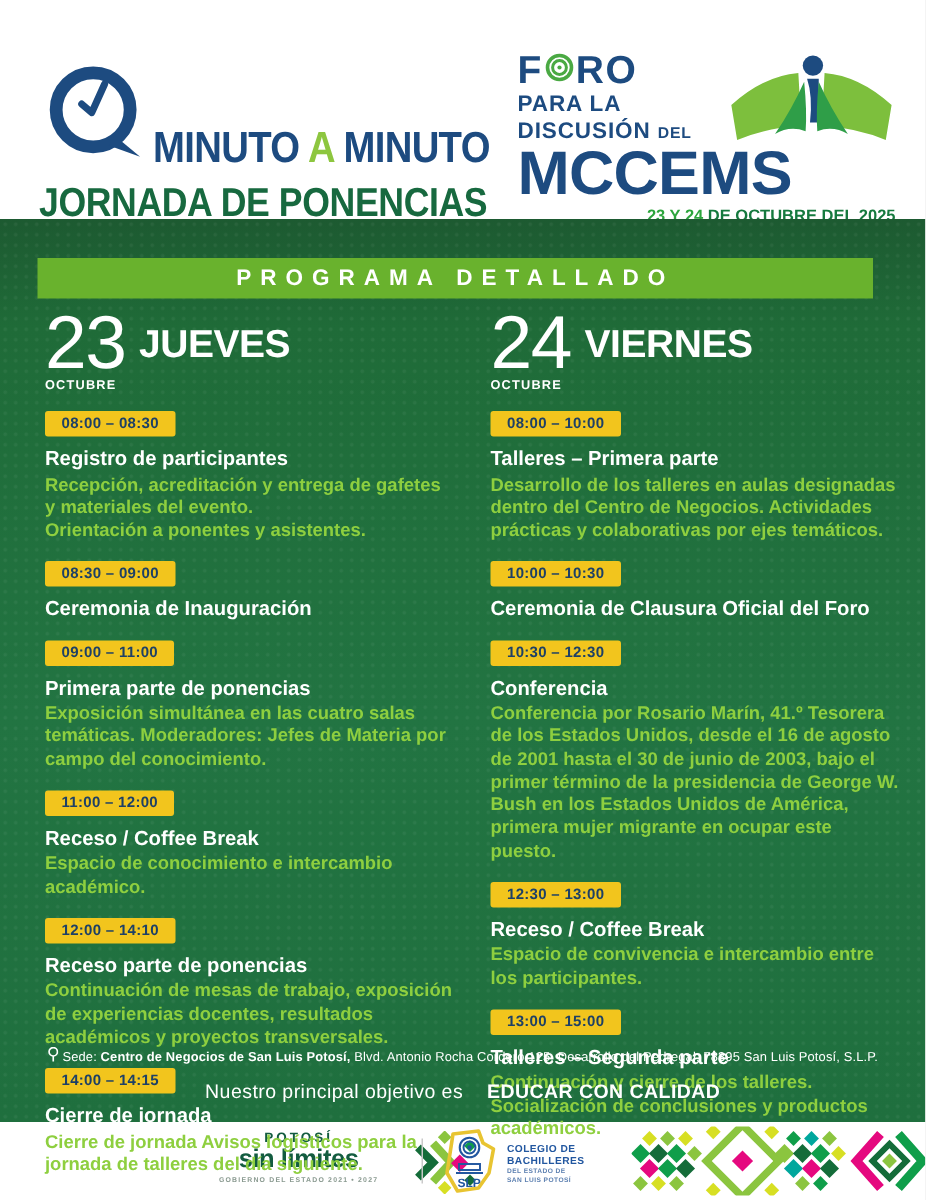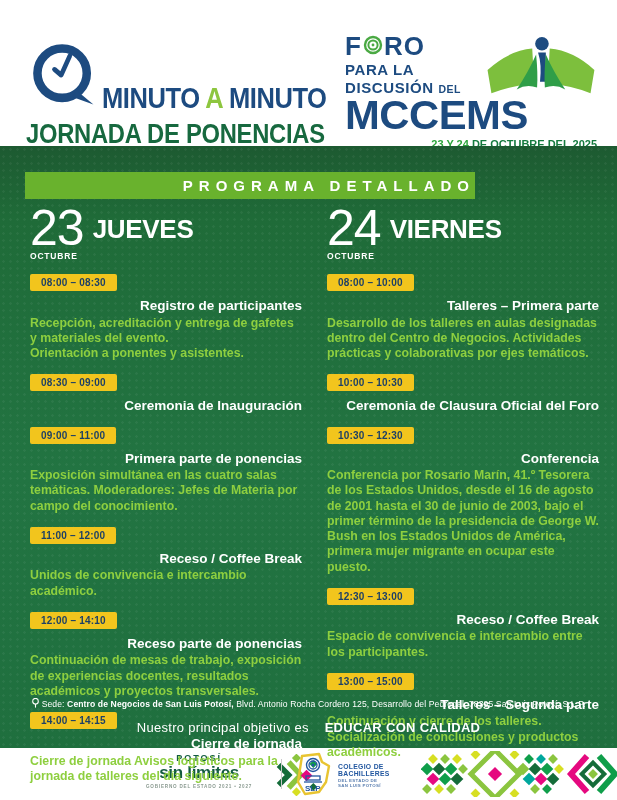"PROGRAMA DETALLADO" .banner { justify-content: flex-end -> center; width: 450px -> 557px }
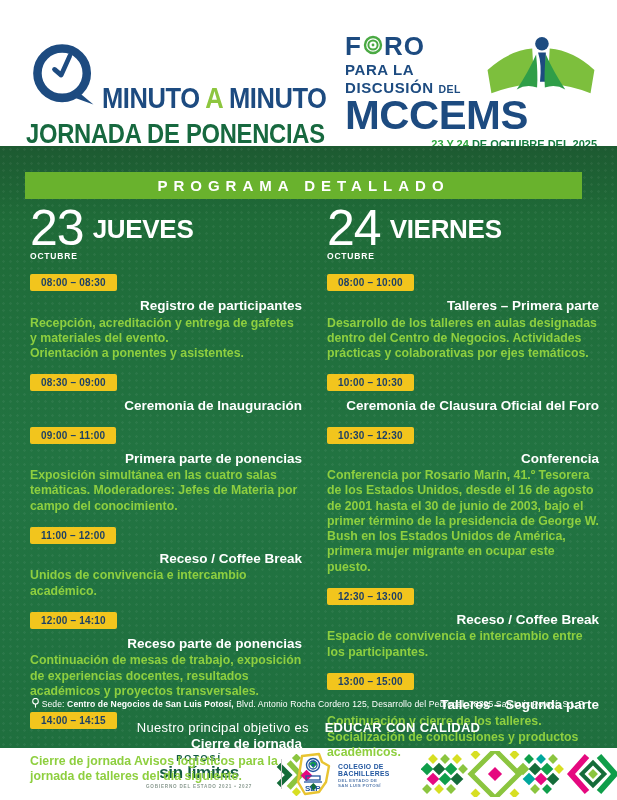"Registro de participantes" .entry-title { text-align: right -> none }
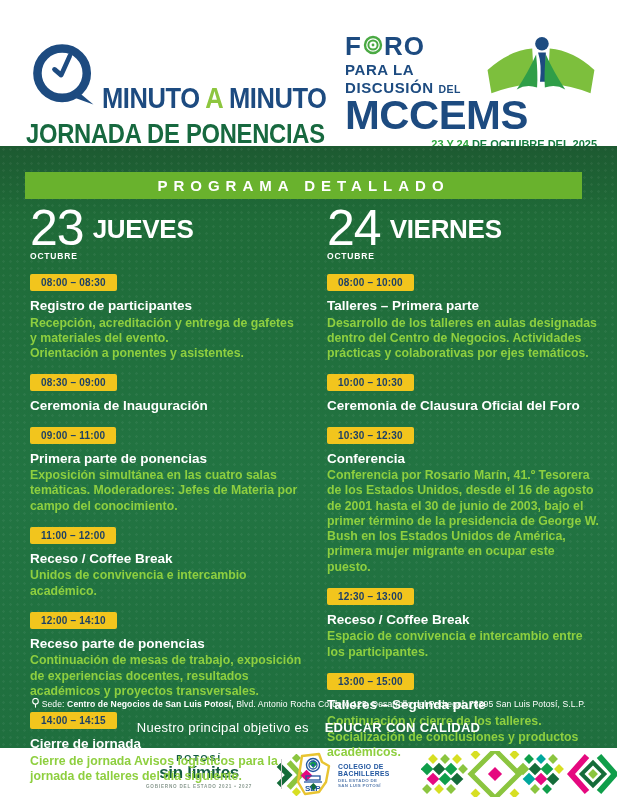"Unidos de convivencia e intercambio" div.entry-desc { text: Unidos de convivencia -> Espacio de conocimiento }
